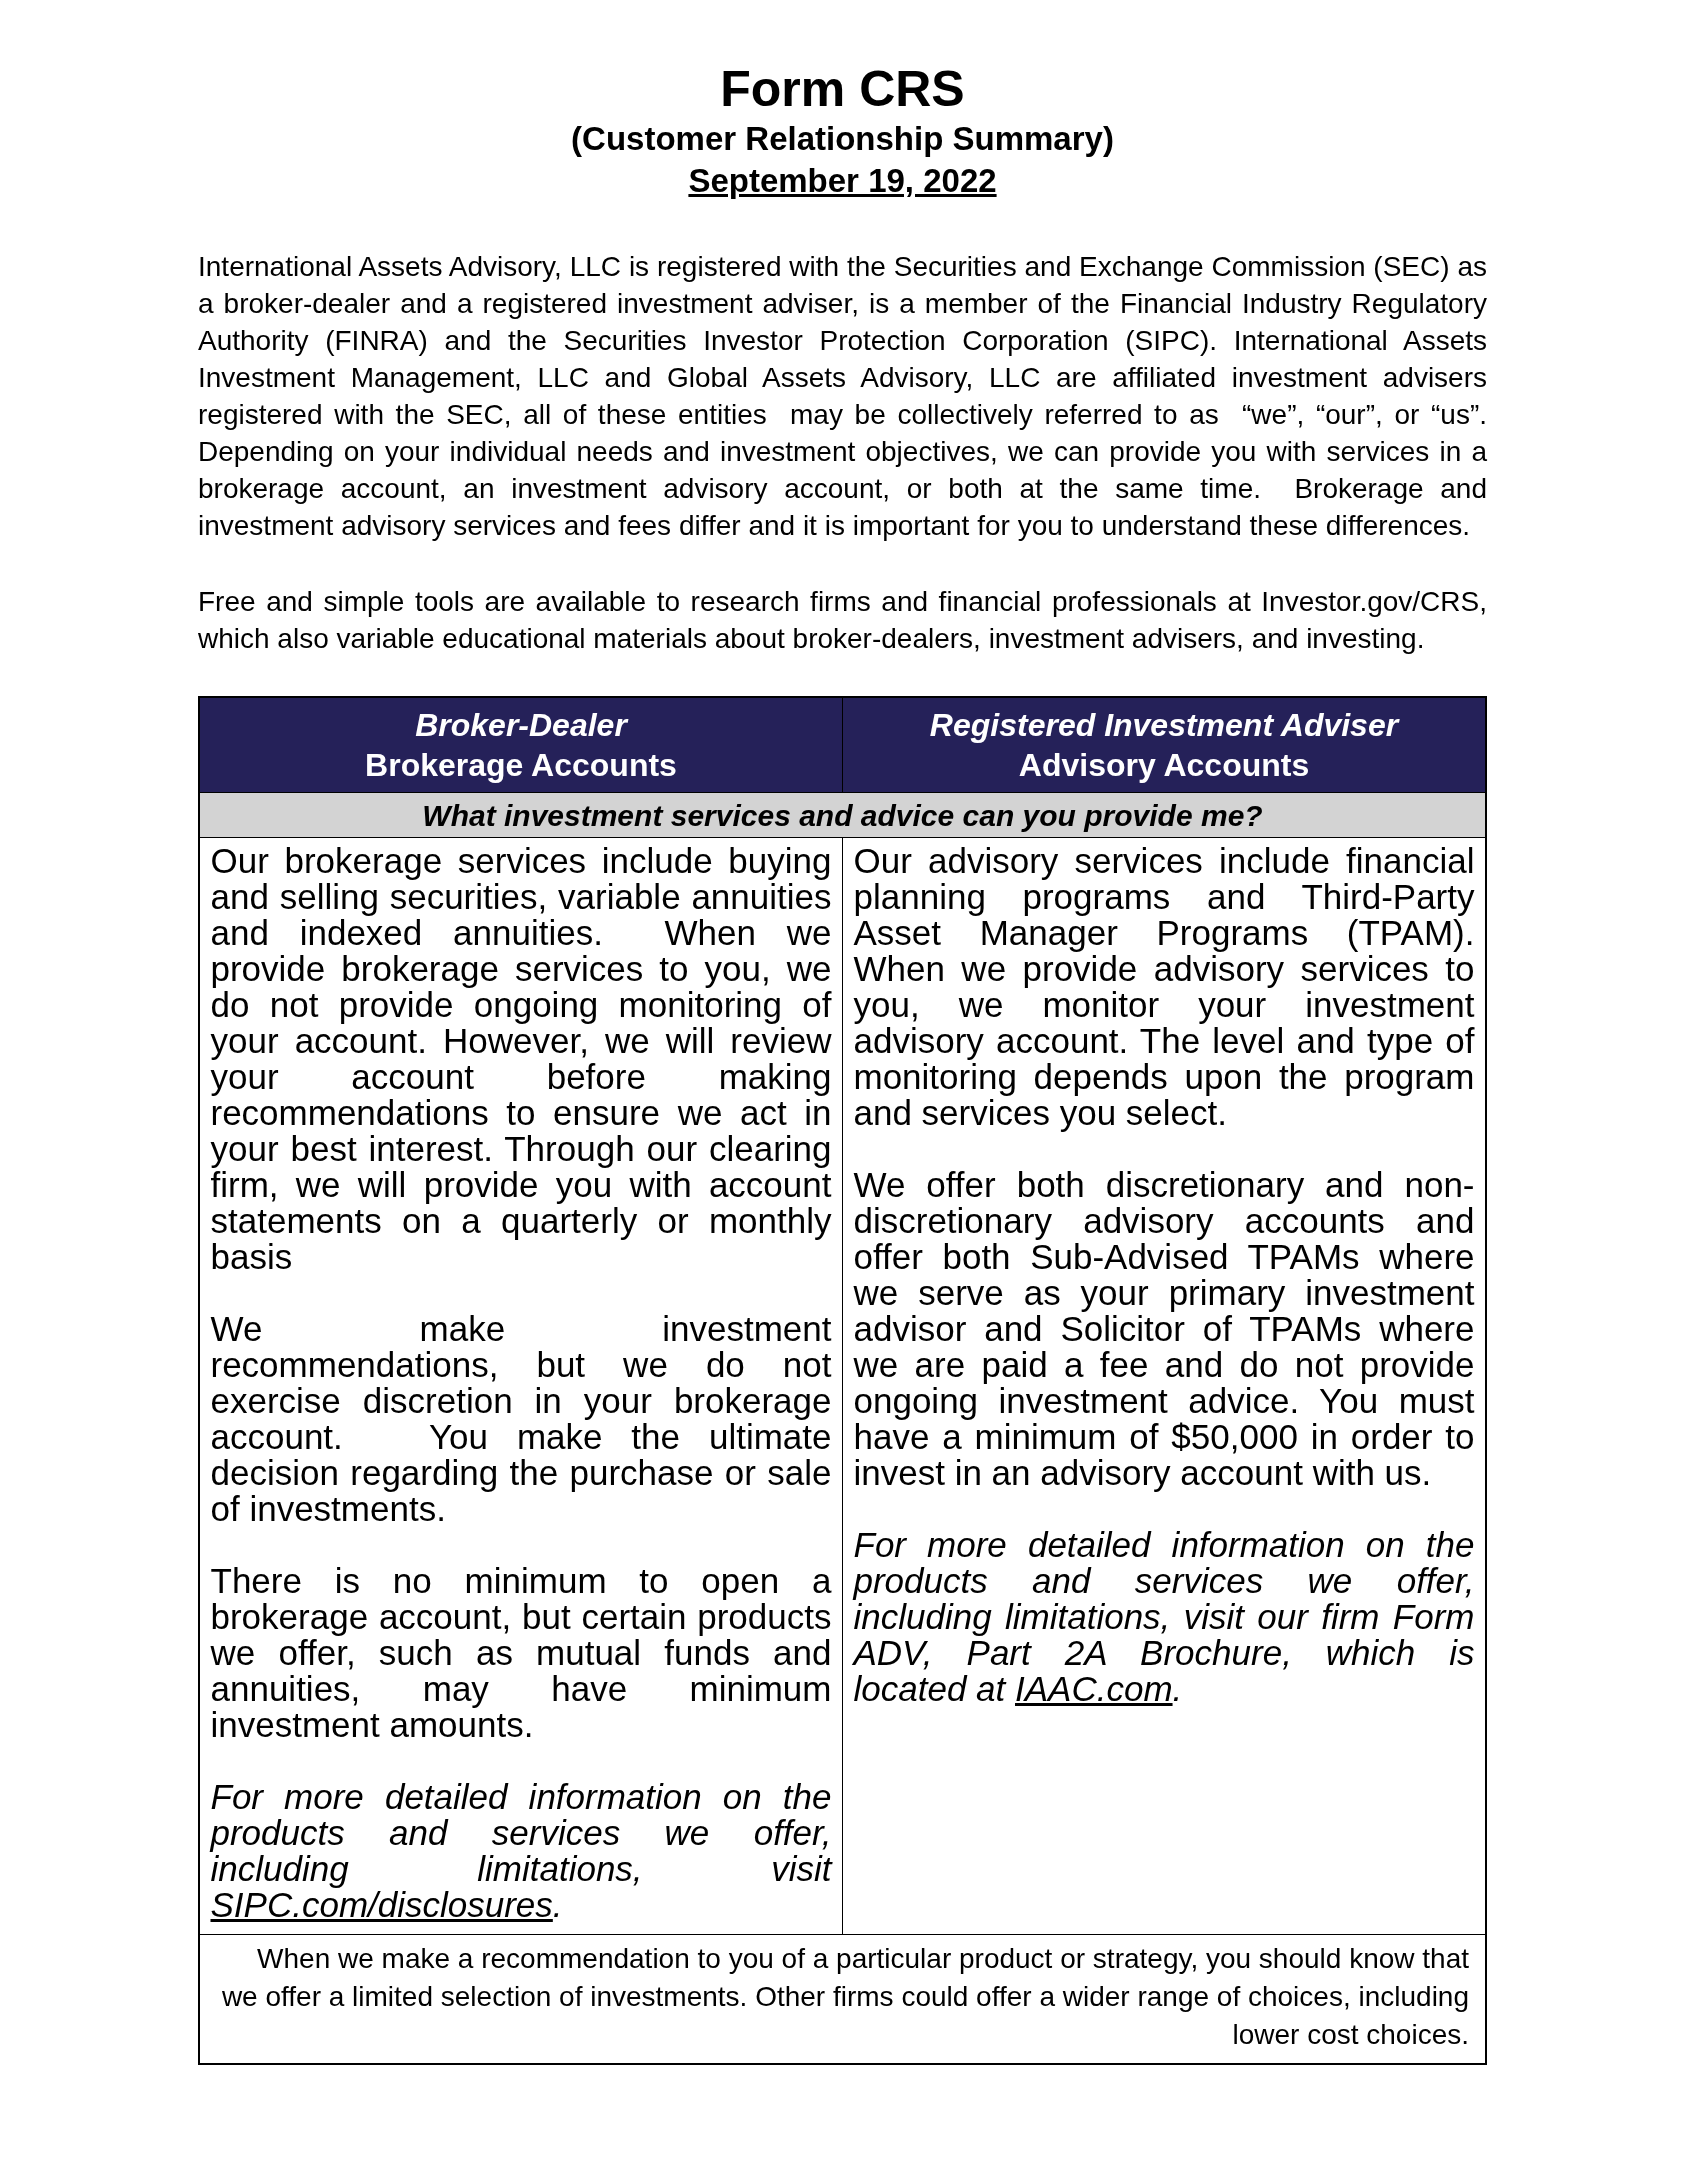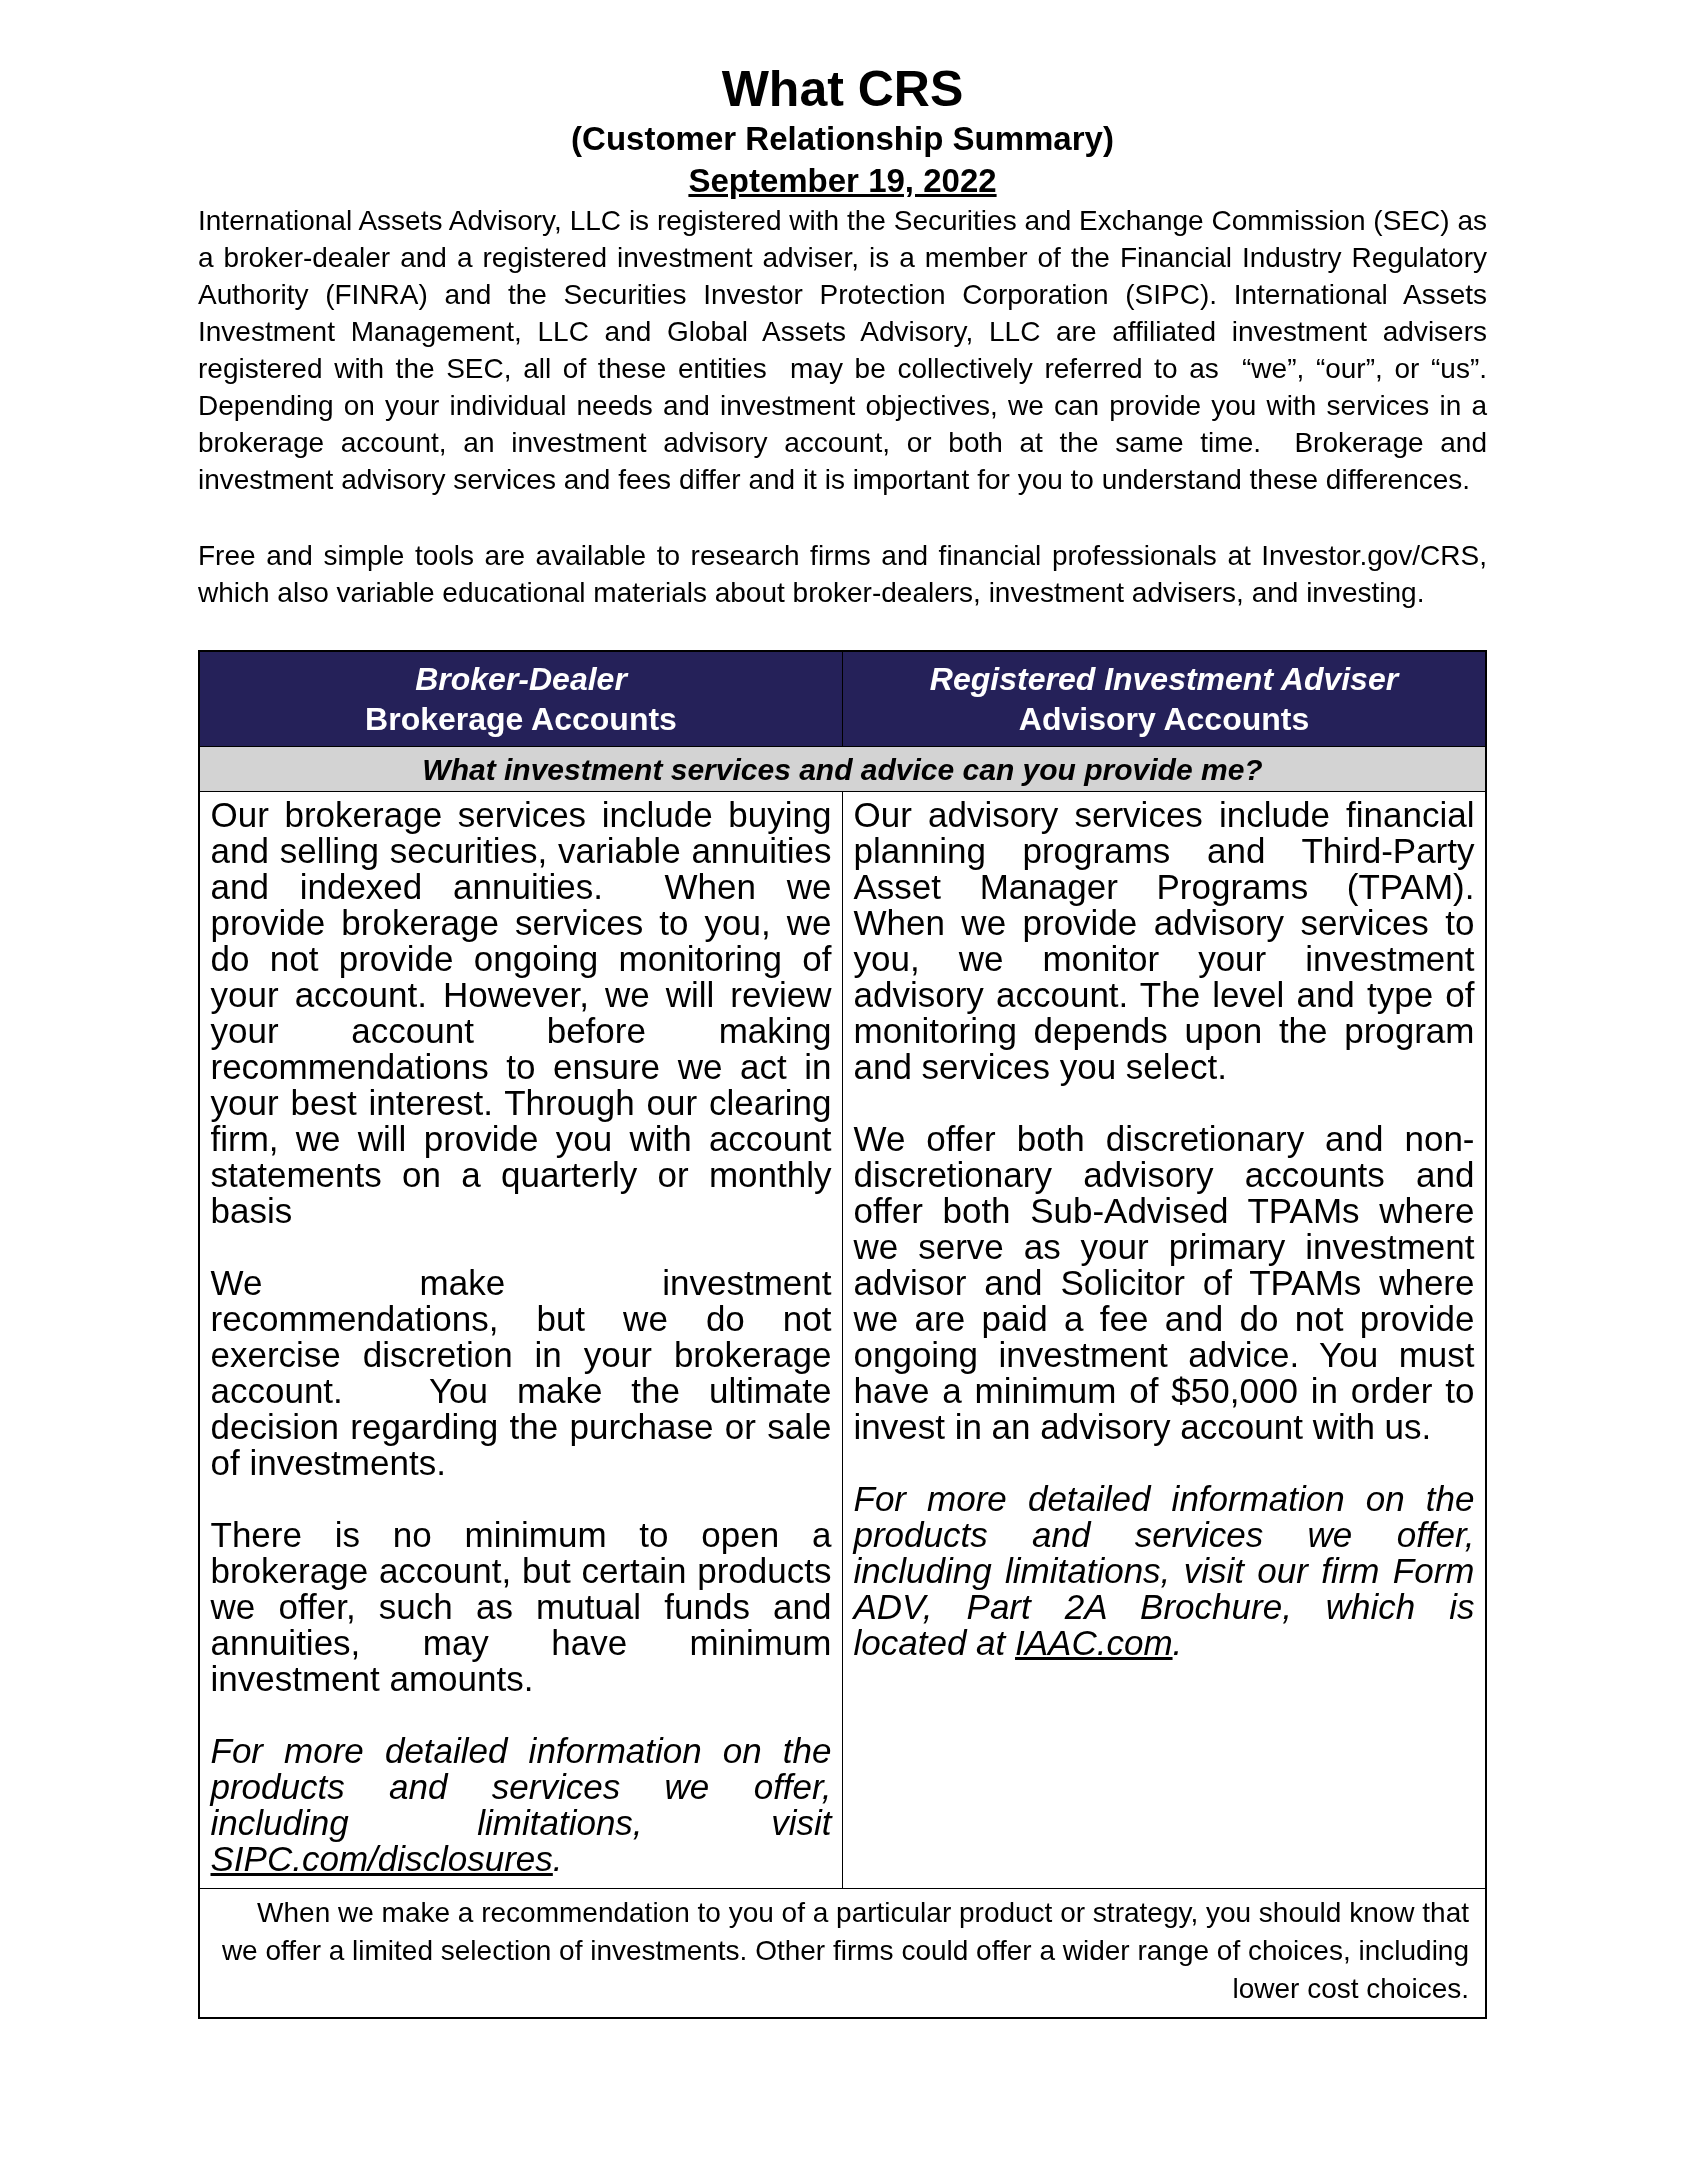"What CRS" h1.doc-title { text: What -> Form }
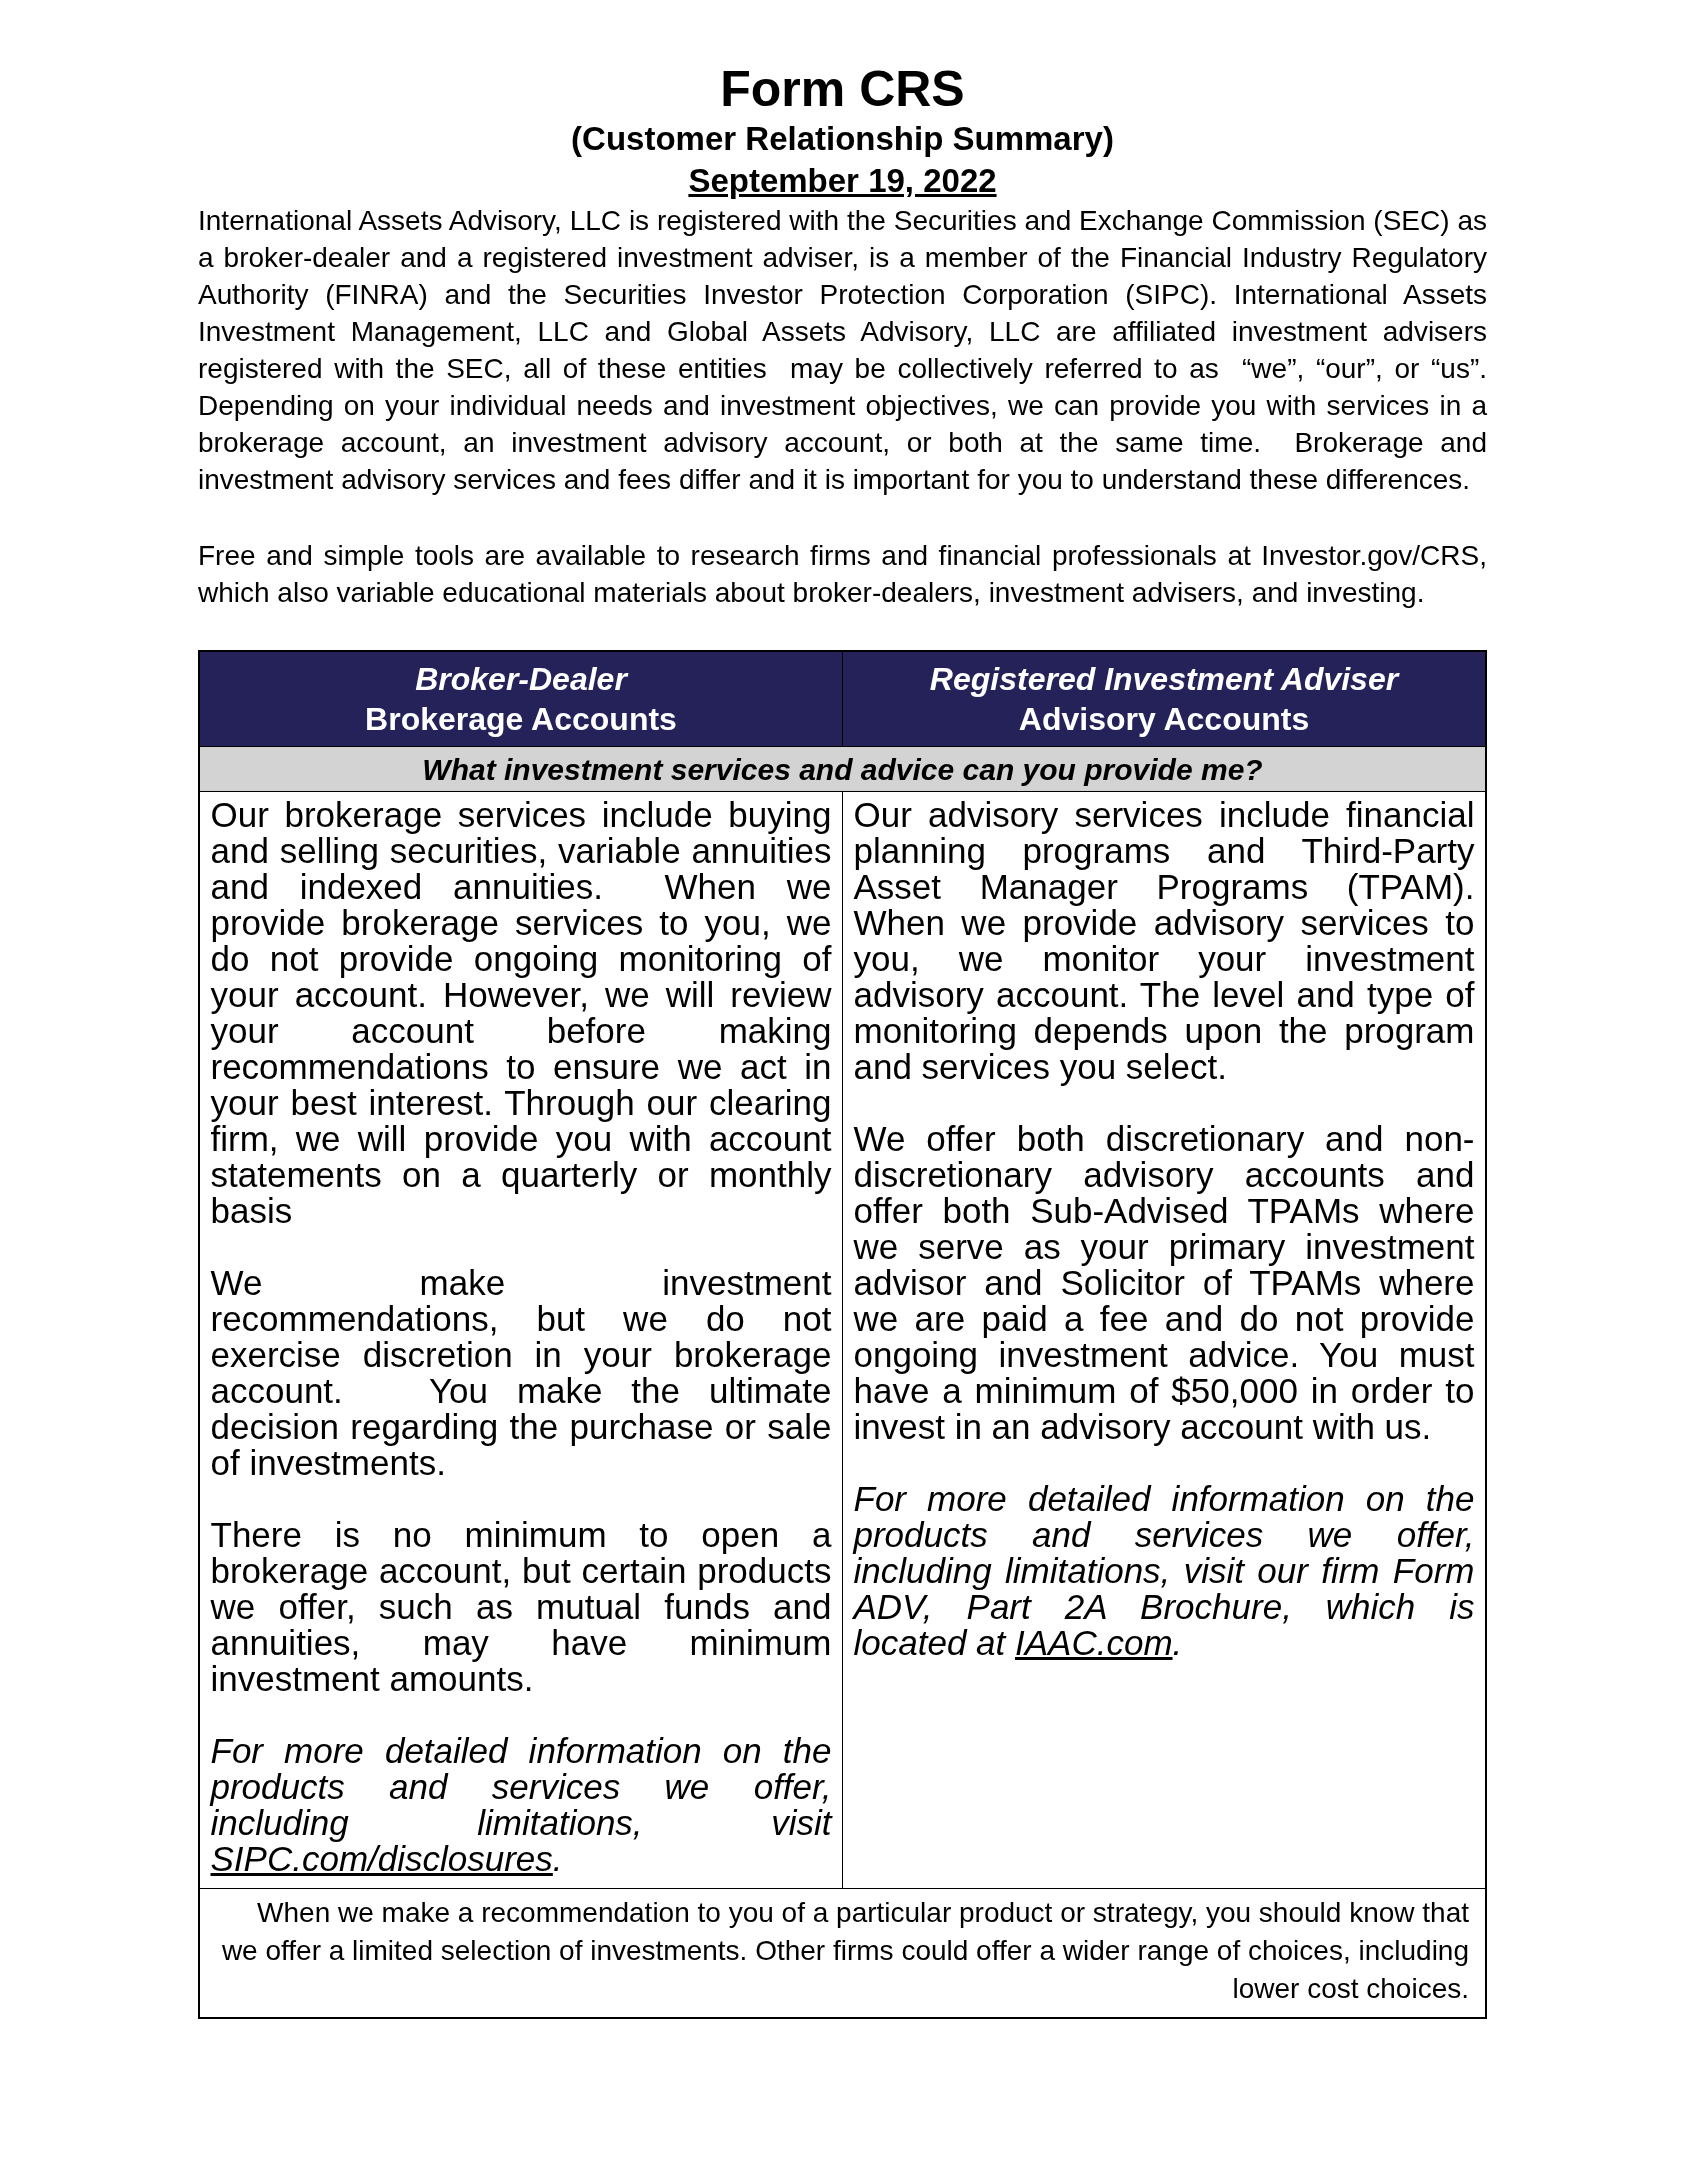"International Assets Advisory, LLC is" .intro { margin-top: none -> 46px }
